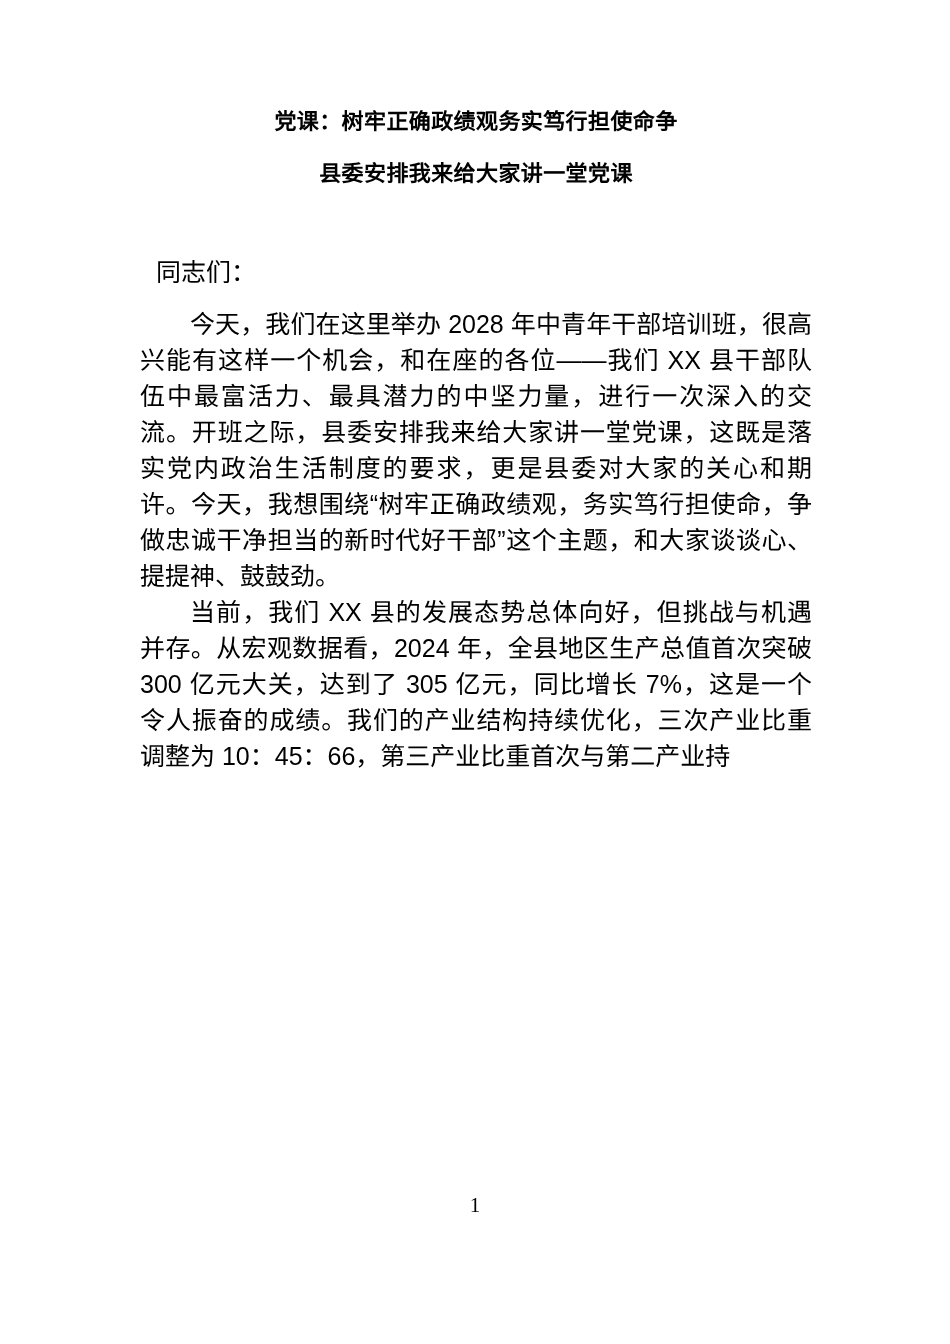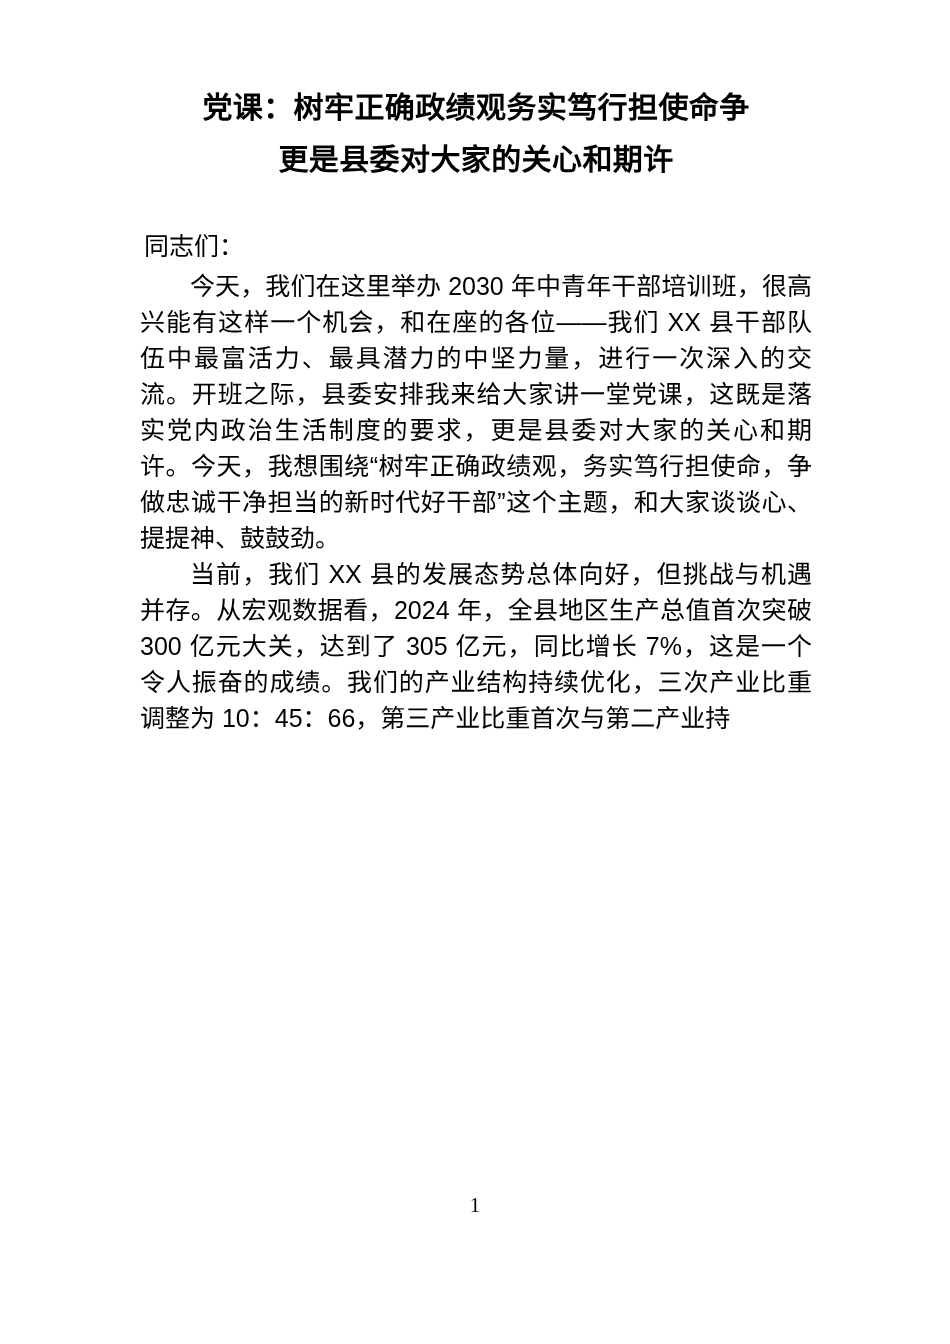"党课：树牢正确政绩观务实笃行担使命争" .doc-title { font-size: 30px -> 22px; margin: 0 -> 14px }
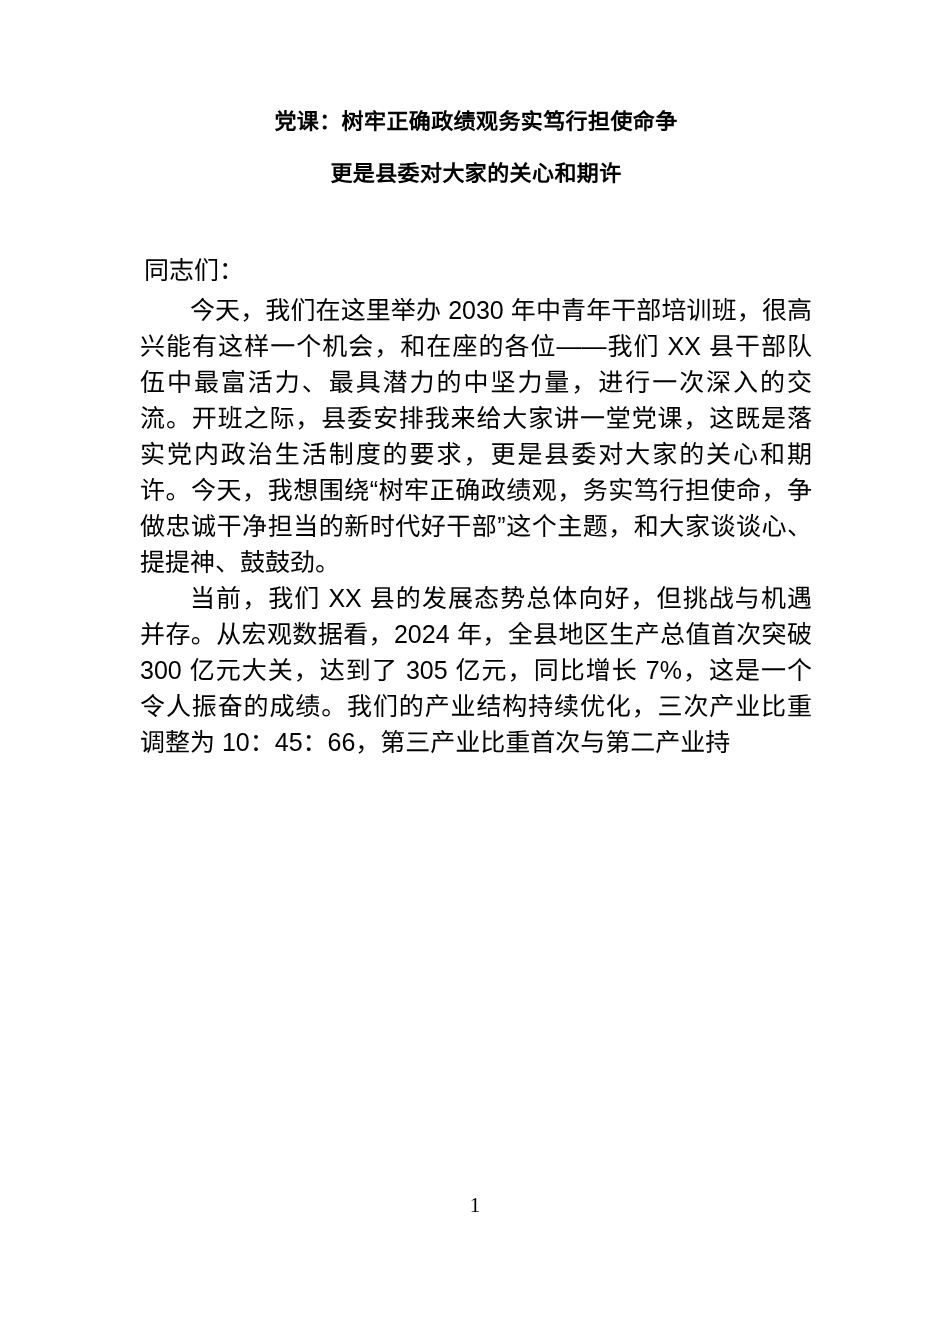"更是县委对大家的关心和期许" span.title-line-2 { text: 更是县委对大家的关心和期许 -> 县委安排我来给大家讲一堂党课 }
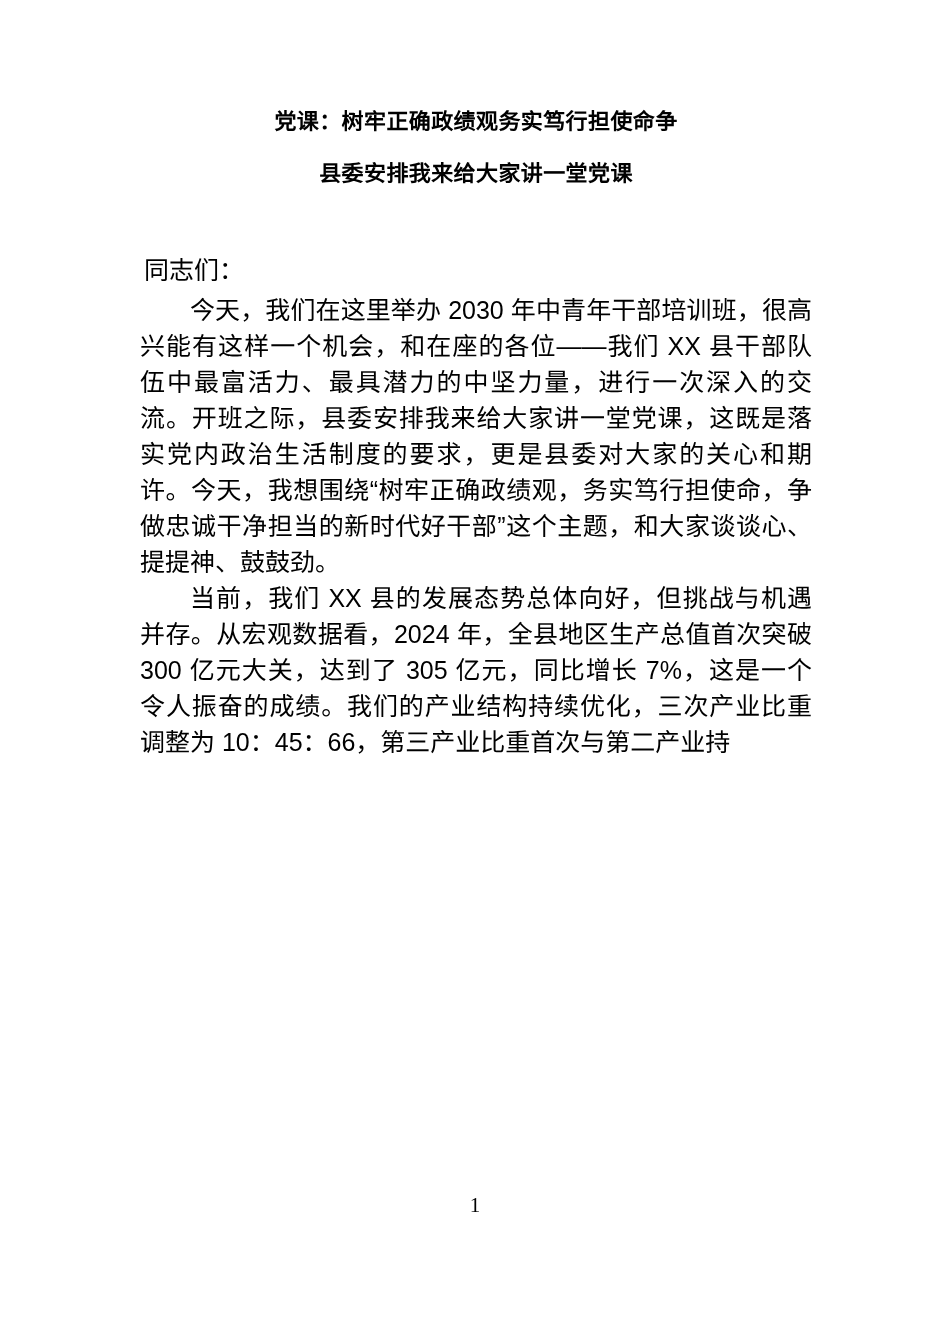"同志们：" .salutation { margin: 4px -> 16px }
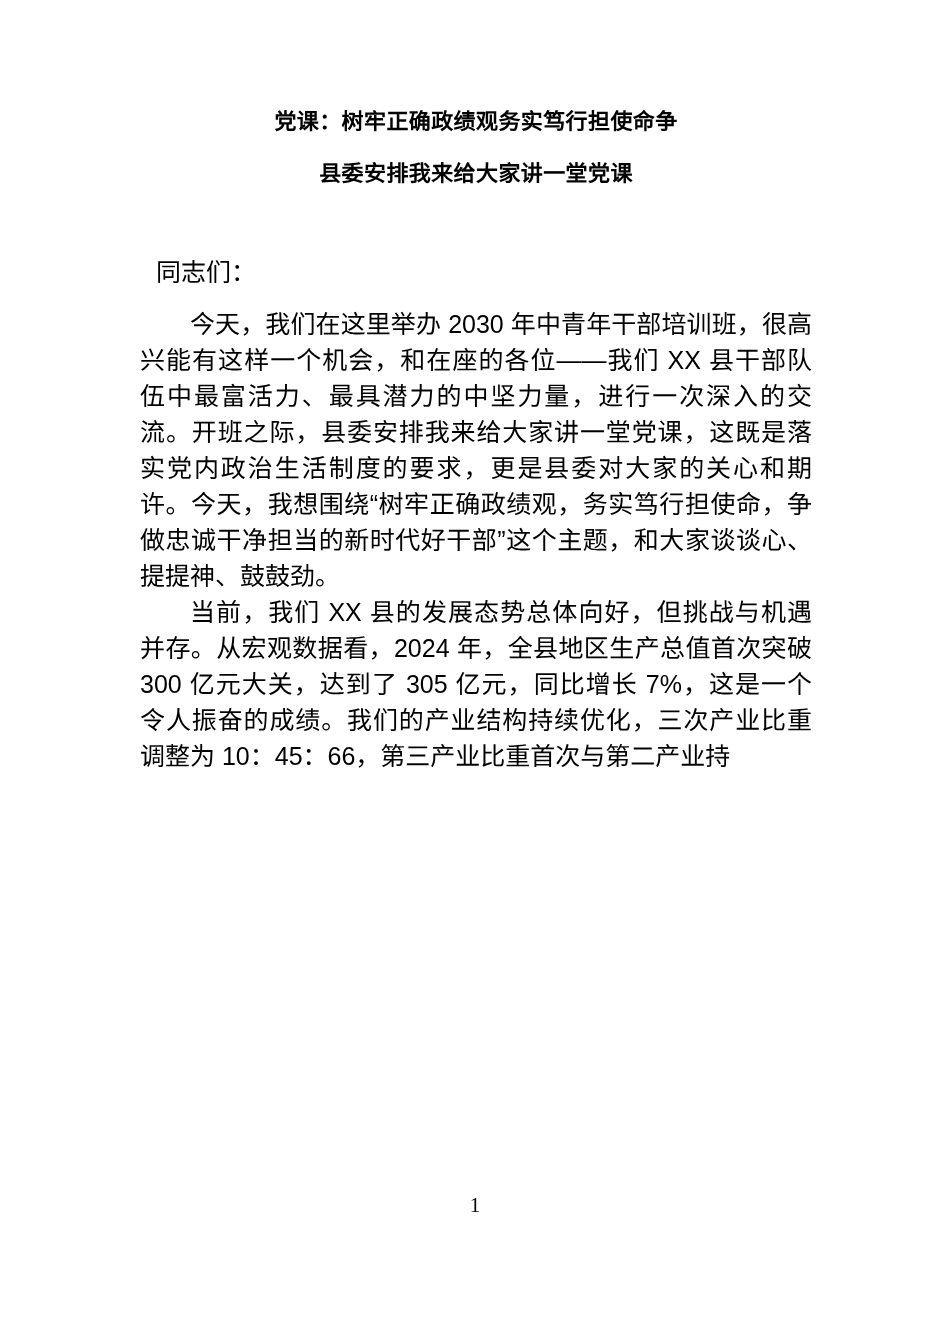"今天，我们在这里举办 2030" p.para { text: 2030 -> 2028 }
